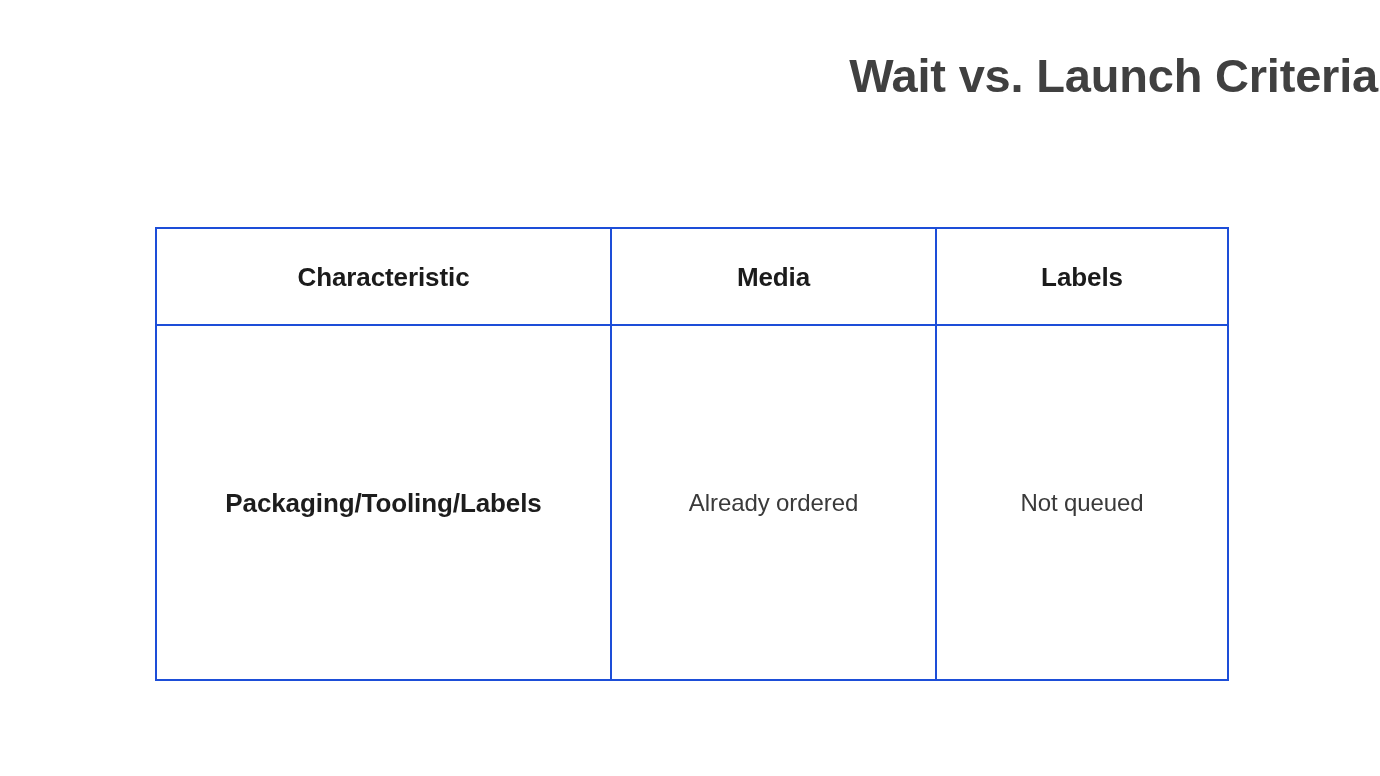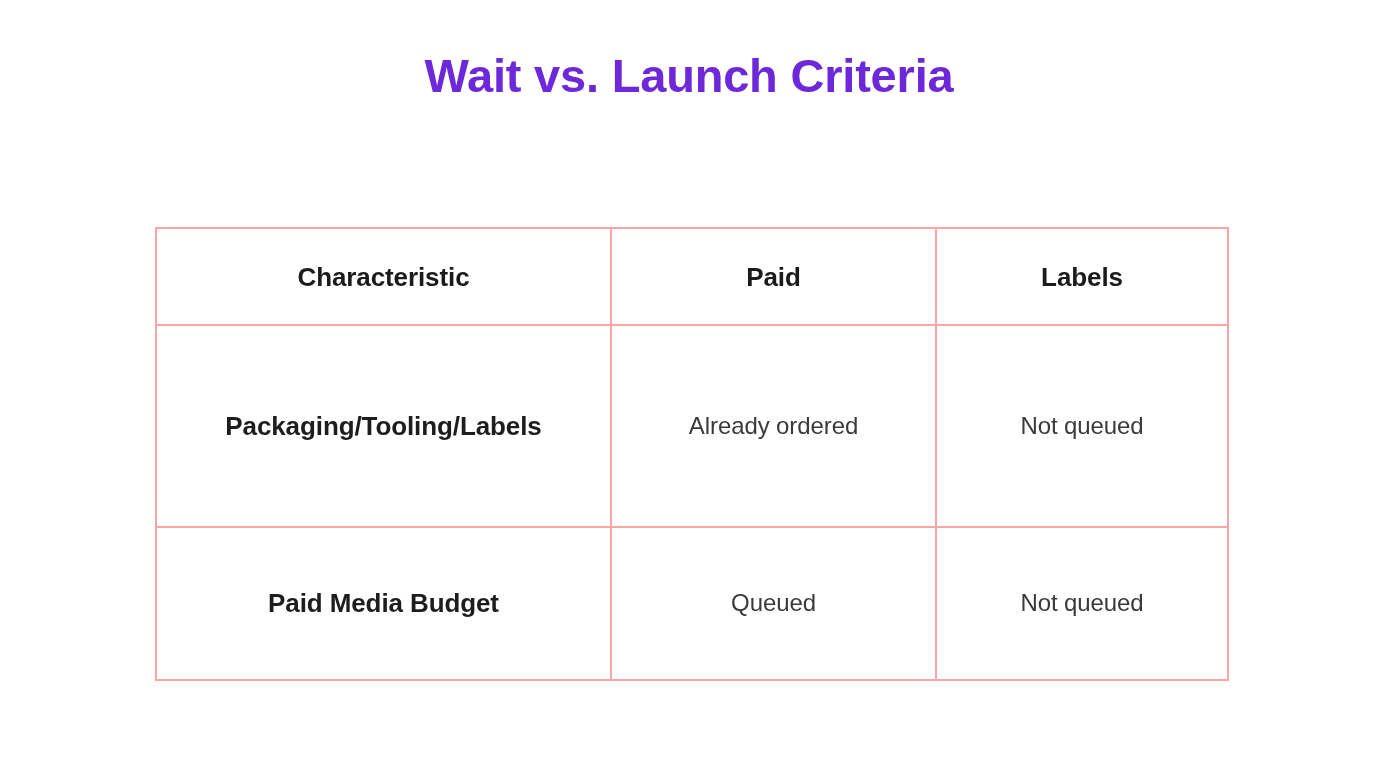"Wait vs. Launch Criteria" .slide-title { color: #6d28d9 -> #404040; text-align: center -> right }
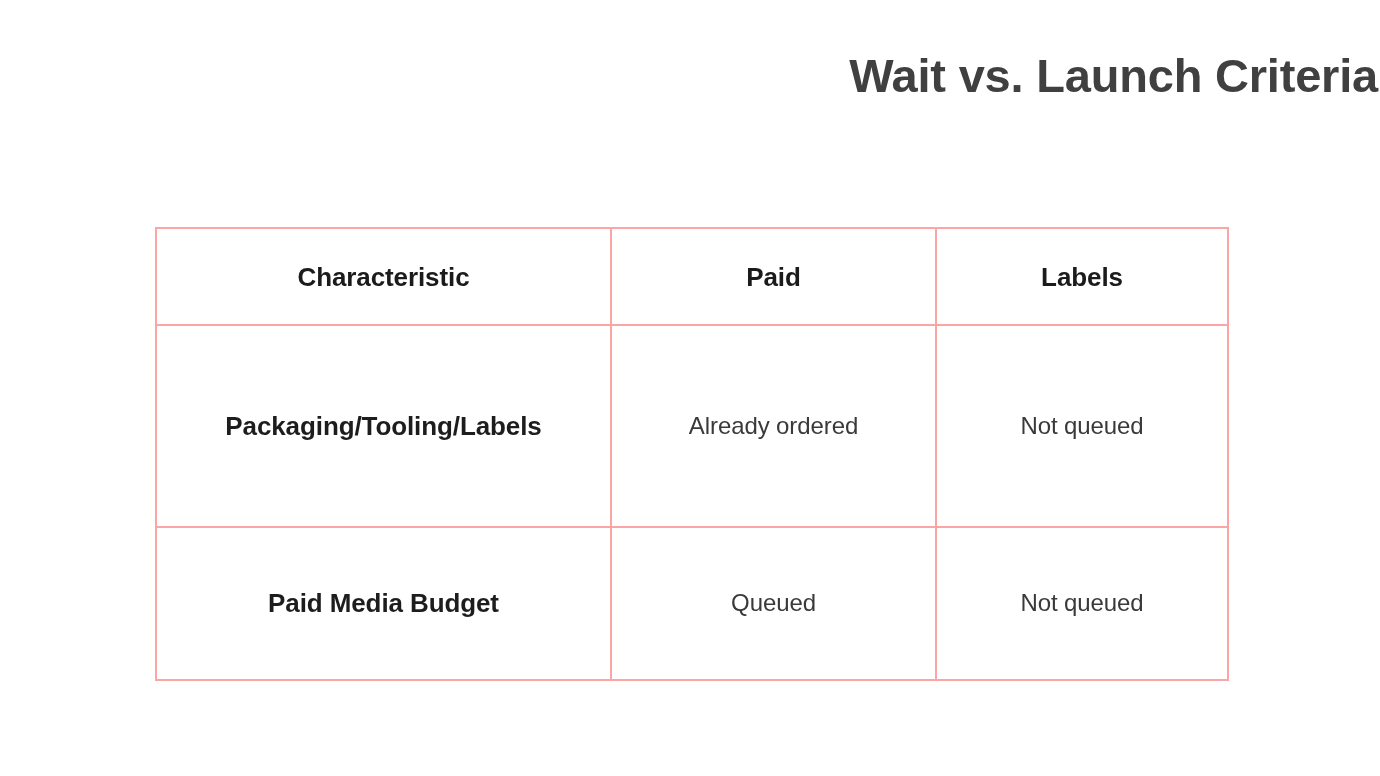"Characteristic" table.criteria-table th, table.criteria-table td { border: 2px solid #fca5a5 -> 2px solid #1d4ed8 }
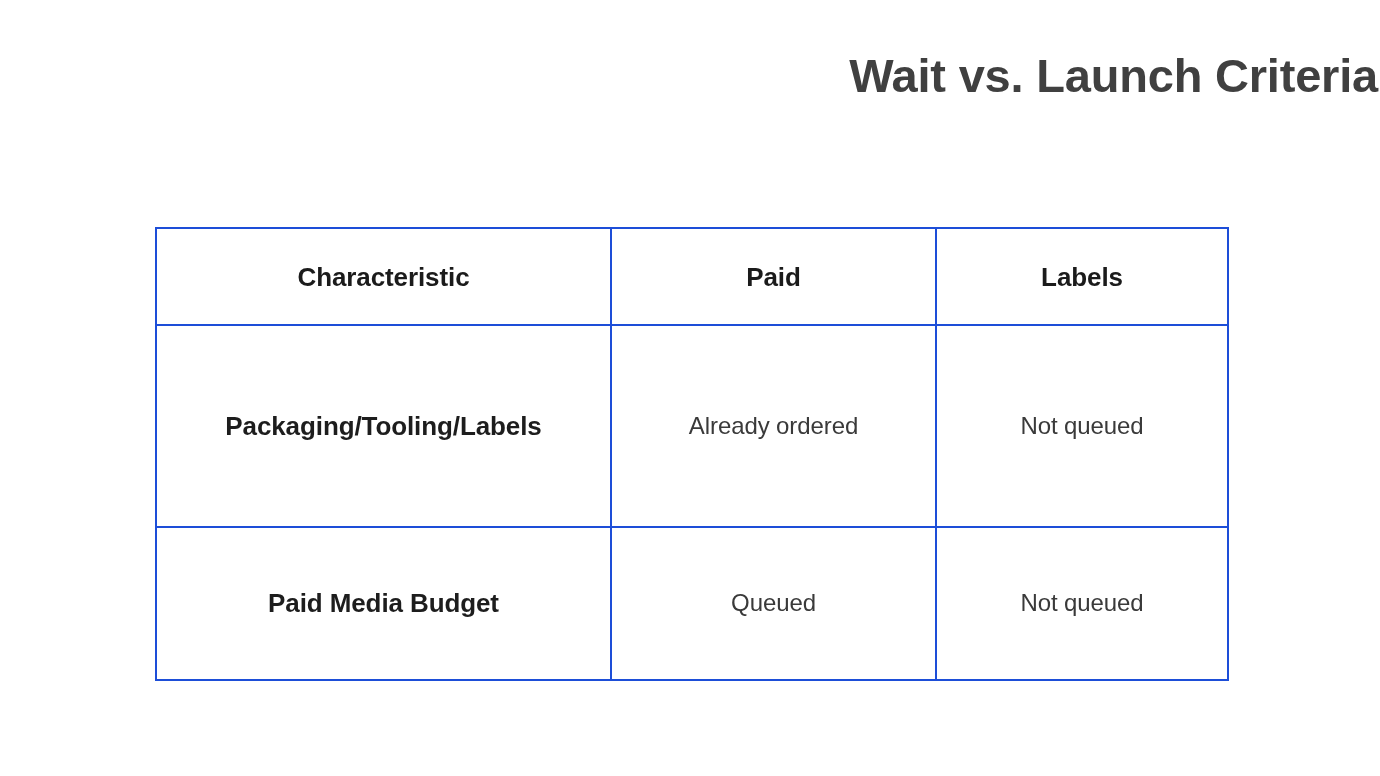"Paid" th { text: Paid -> Media }
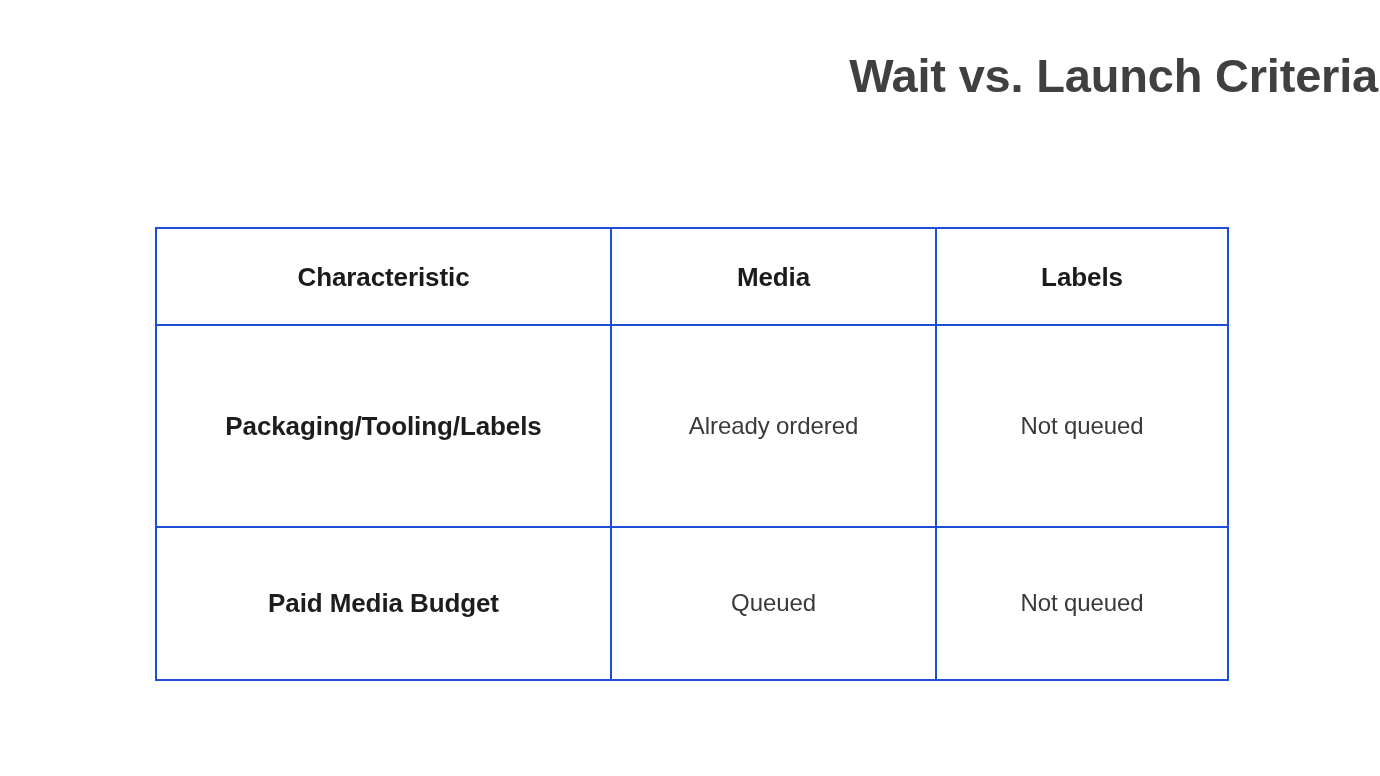"Paid Media Budget" tr.body-row-1 { html: <tr> <td>Paid Media Budget</td> <td>Queued</td> <td>Not queued</td> </tr> -> none }
